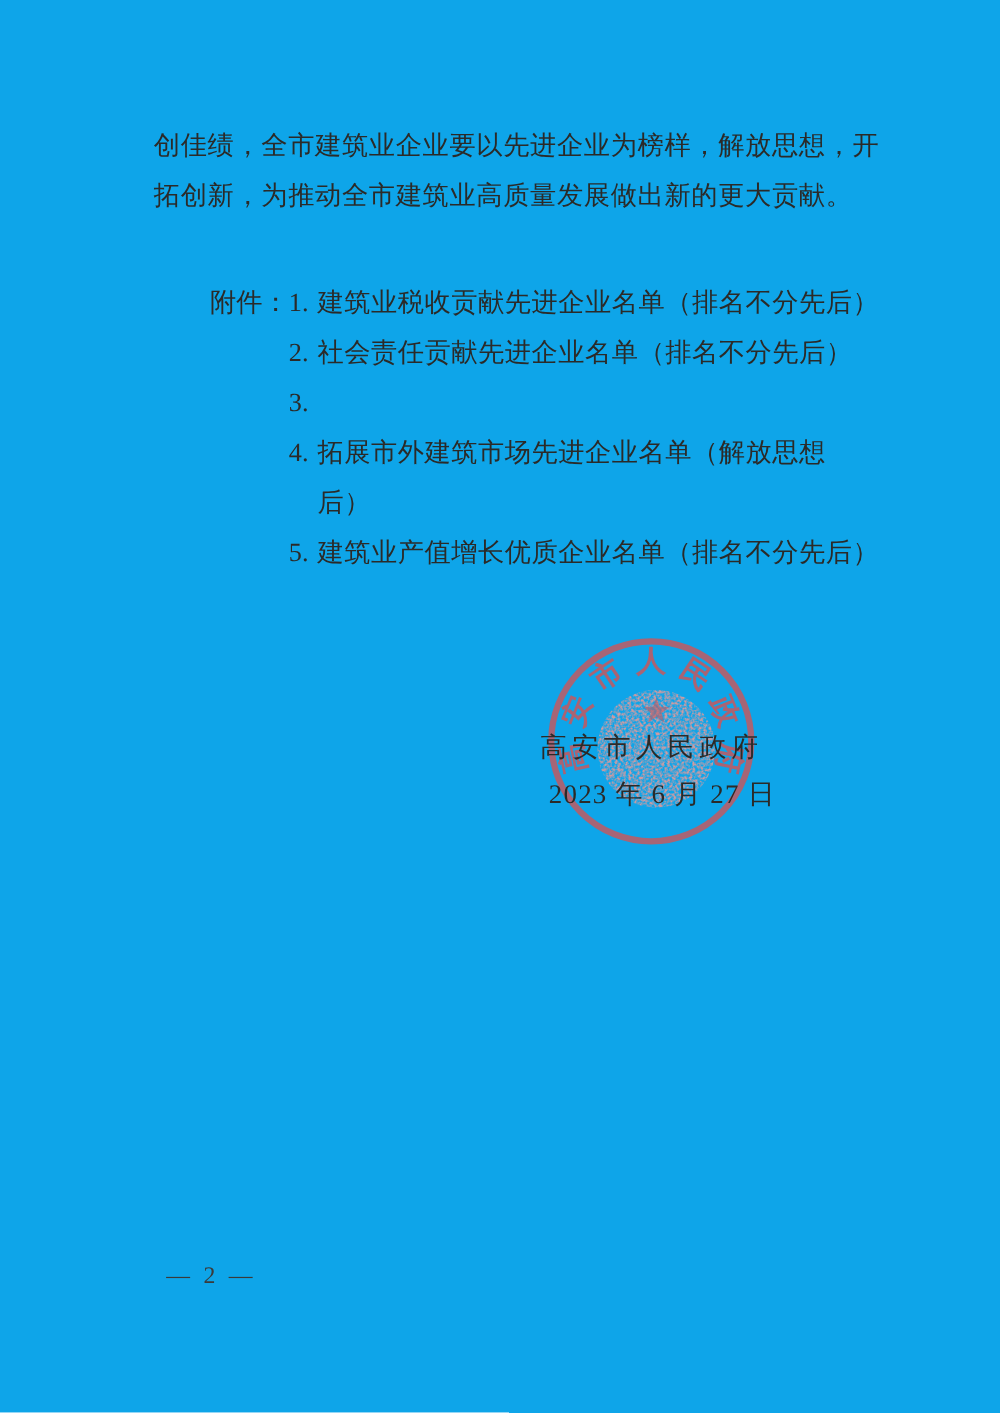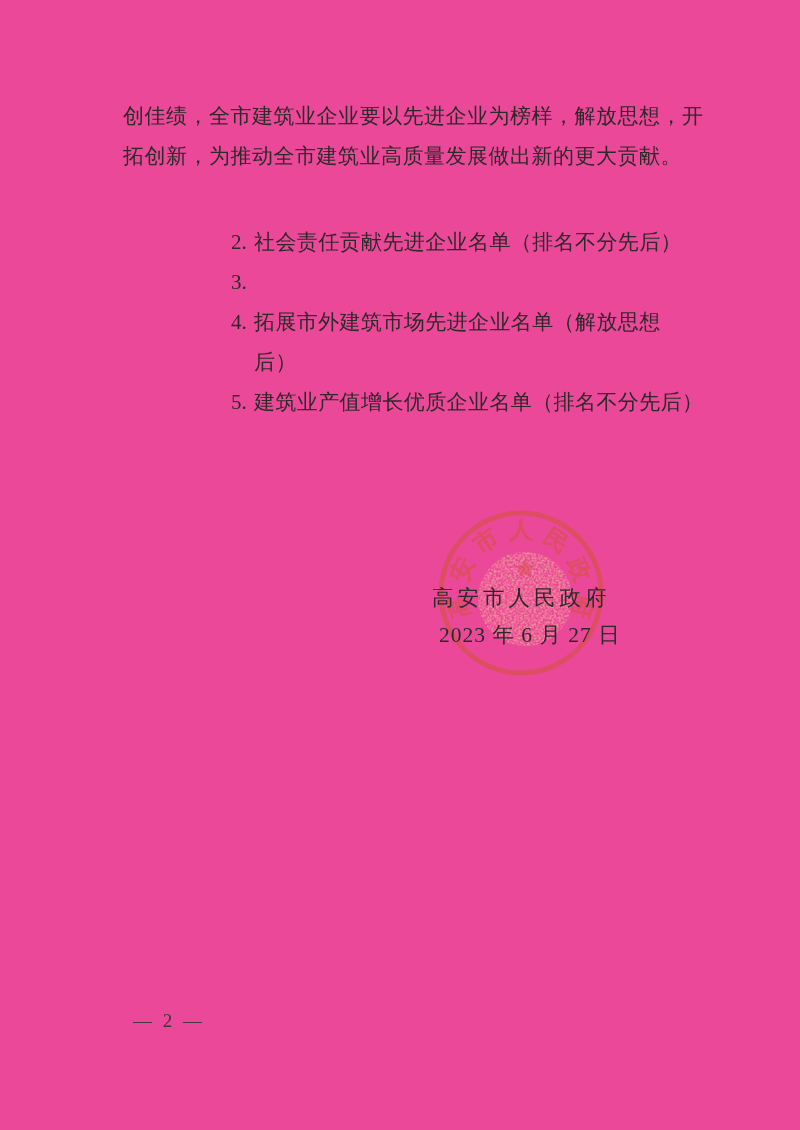"创佳绩，全市建筑业企业要以先进企业为榜样，解放思想，开" .page { background: #ec4899 -> #0ea5e9 }
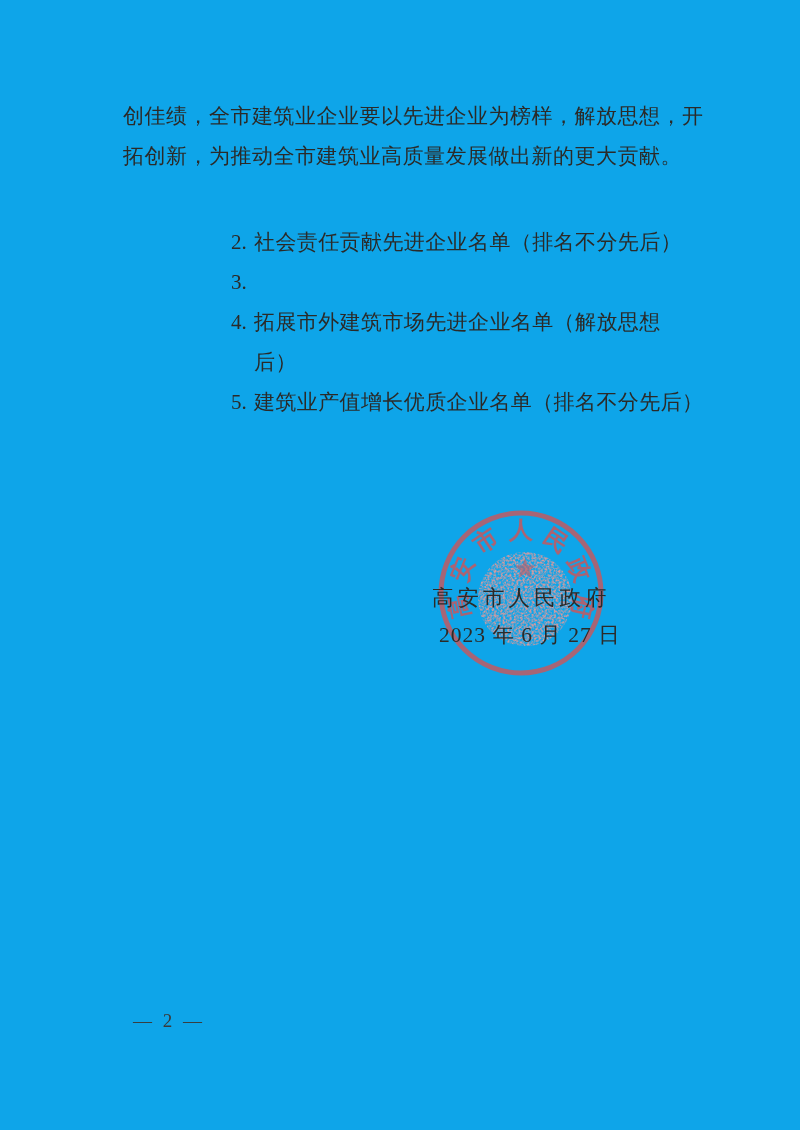"附件：" div.att-row { html: none -> <div> <span>附件：</span> <span>1.</span> <span>建筑业税收贡献先进企业名单（排名不分先后）</span> </div> }
